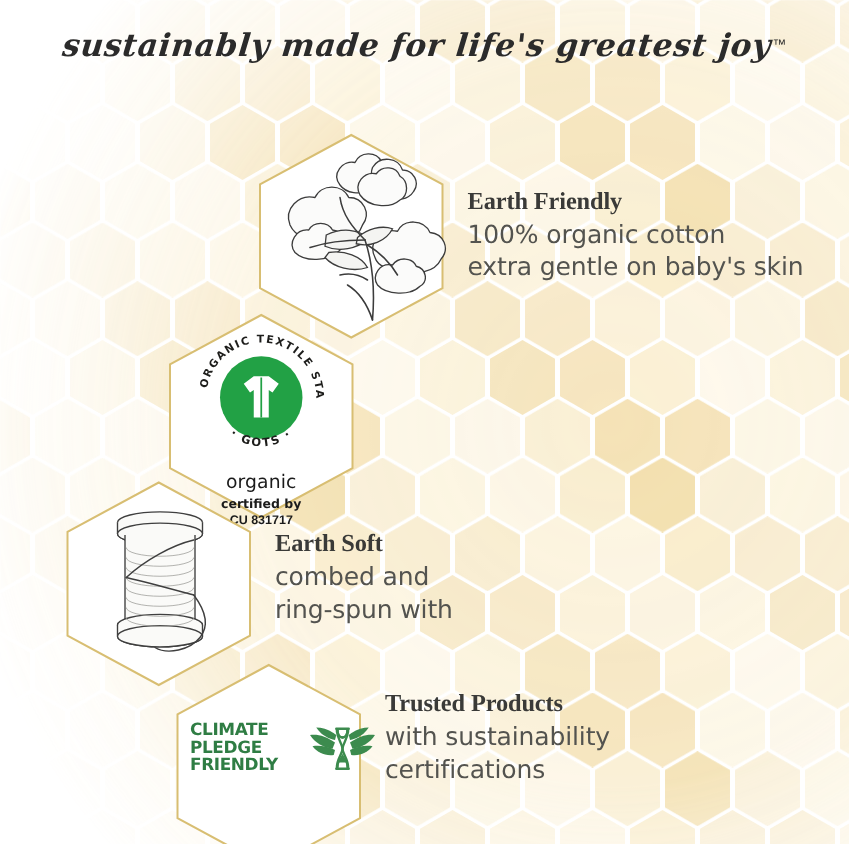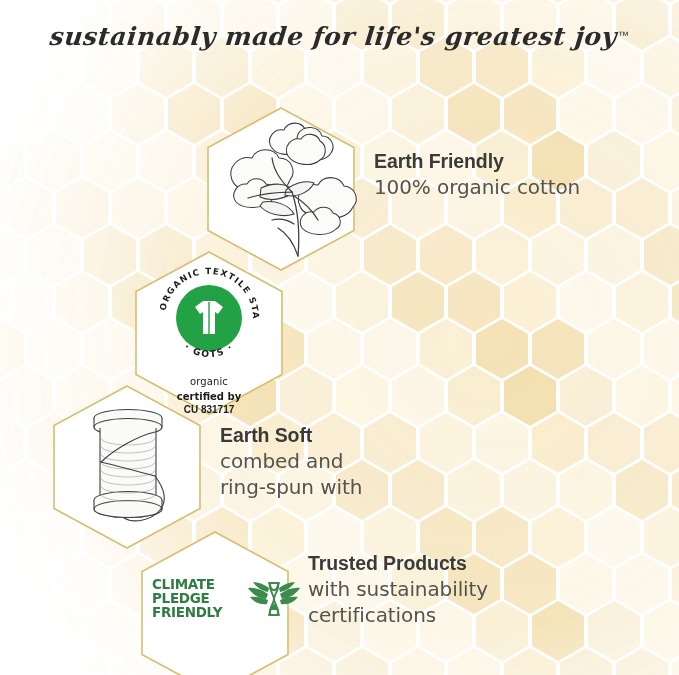"Earth Friendly" .ftitle { font-family: Liberation Sans, sans-serif -> Liberation Serif, serif }
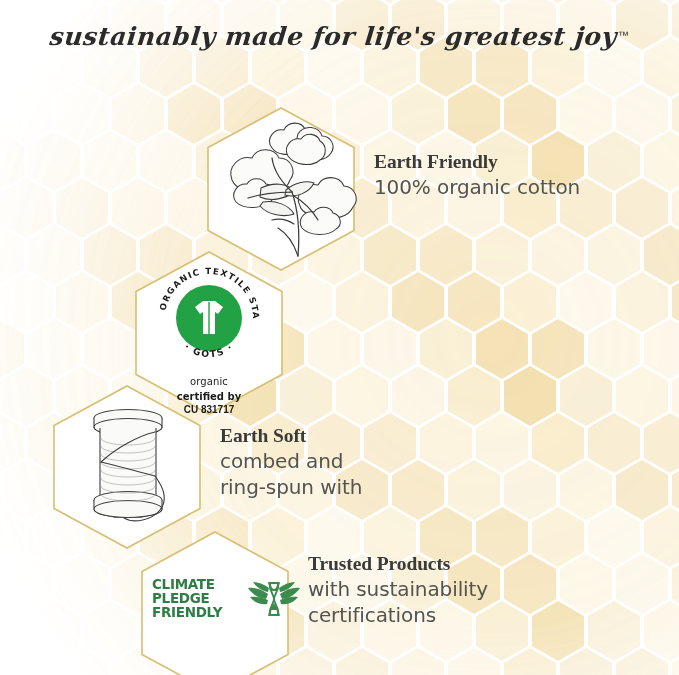"extra gentle on baby's skin" div.fline { html: none -> <div>extra gentle on baby's skin</div> }
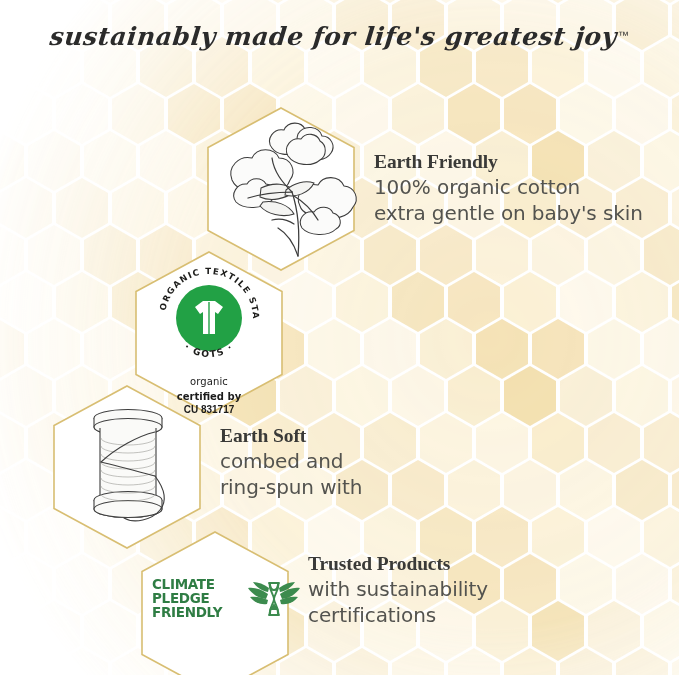"organic" .gots-organic { font-size: 10px -> 15px }
